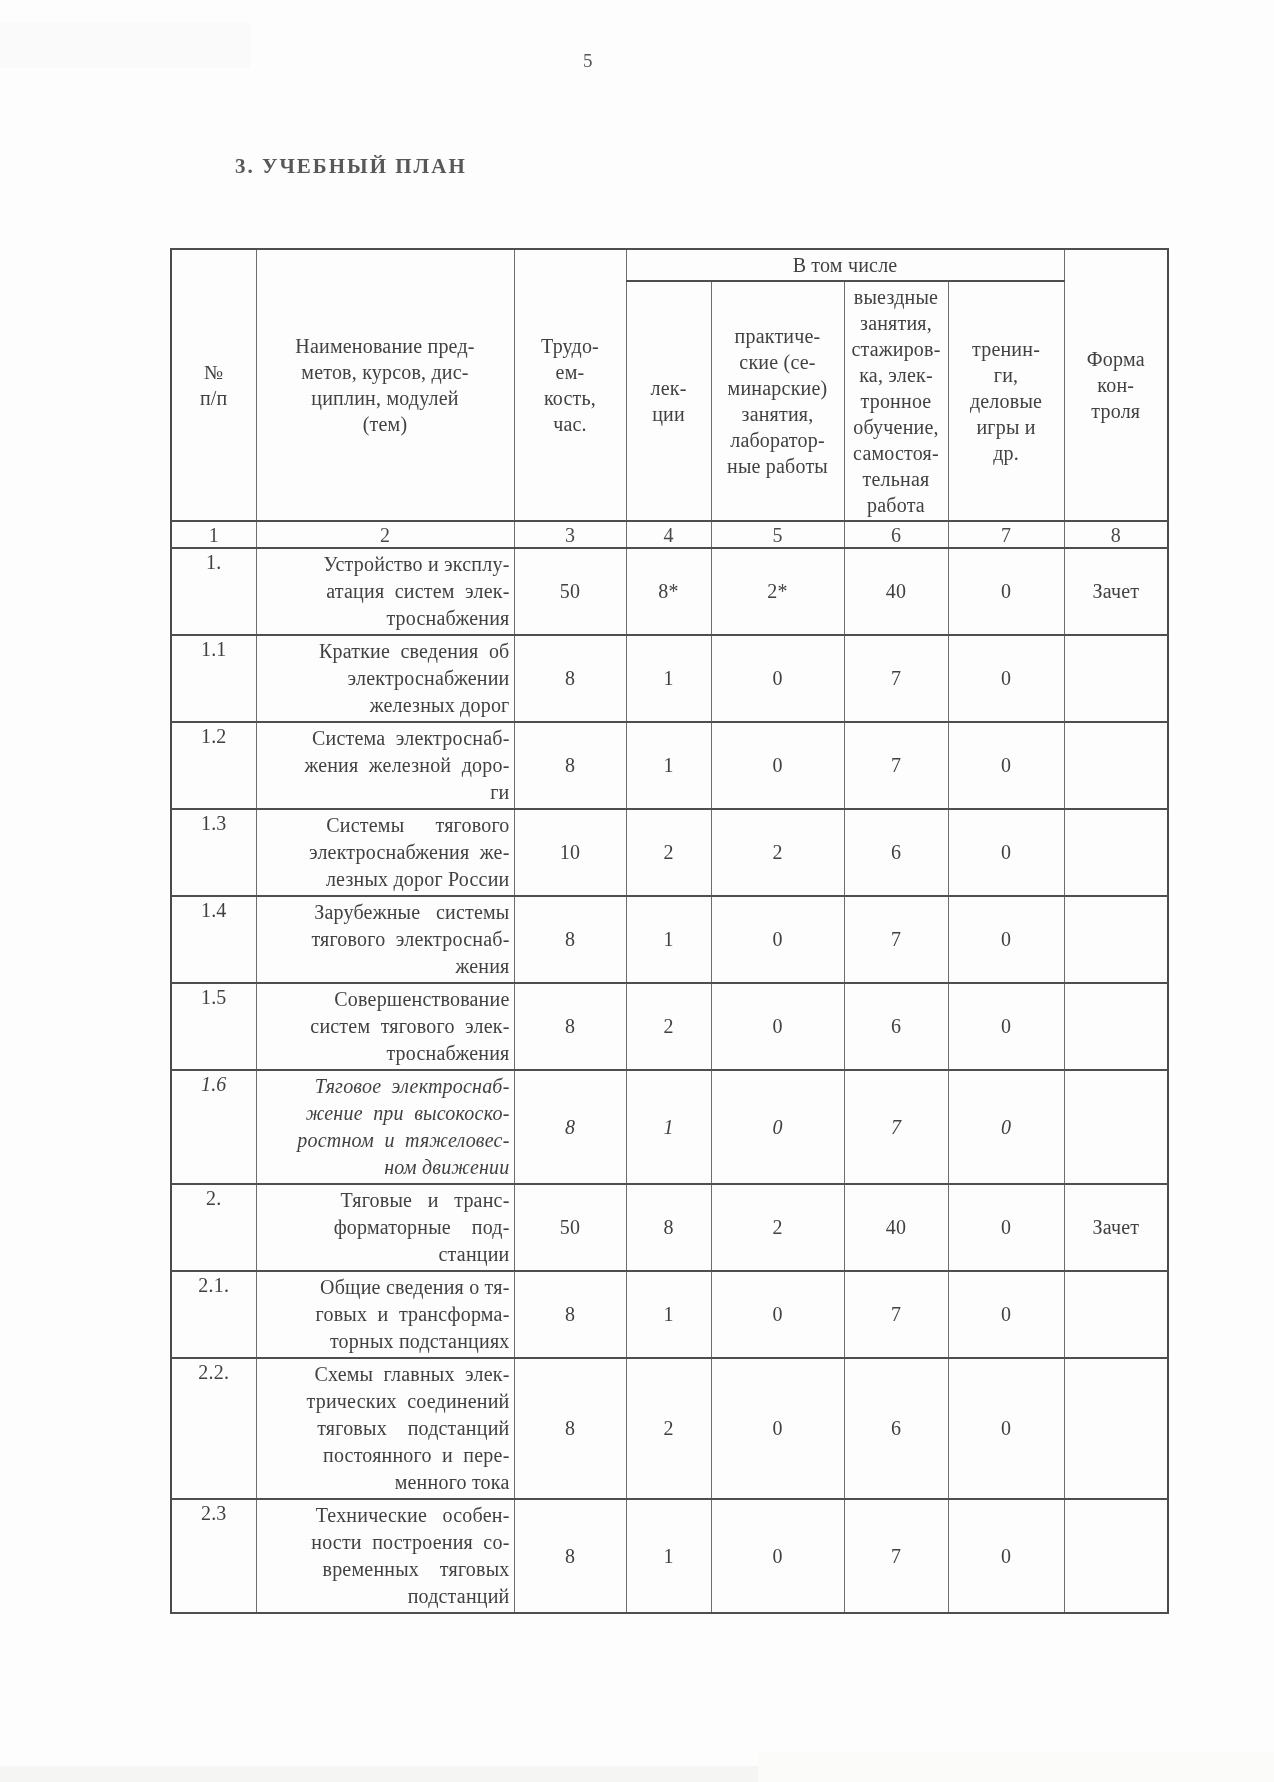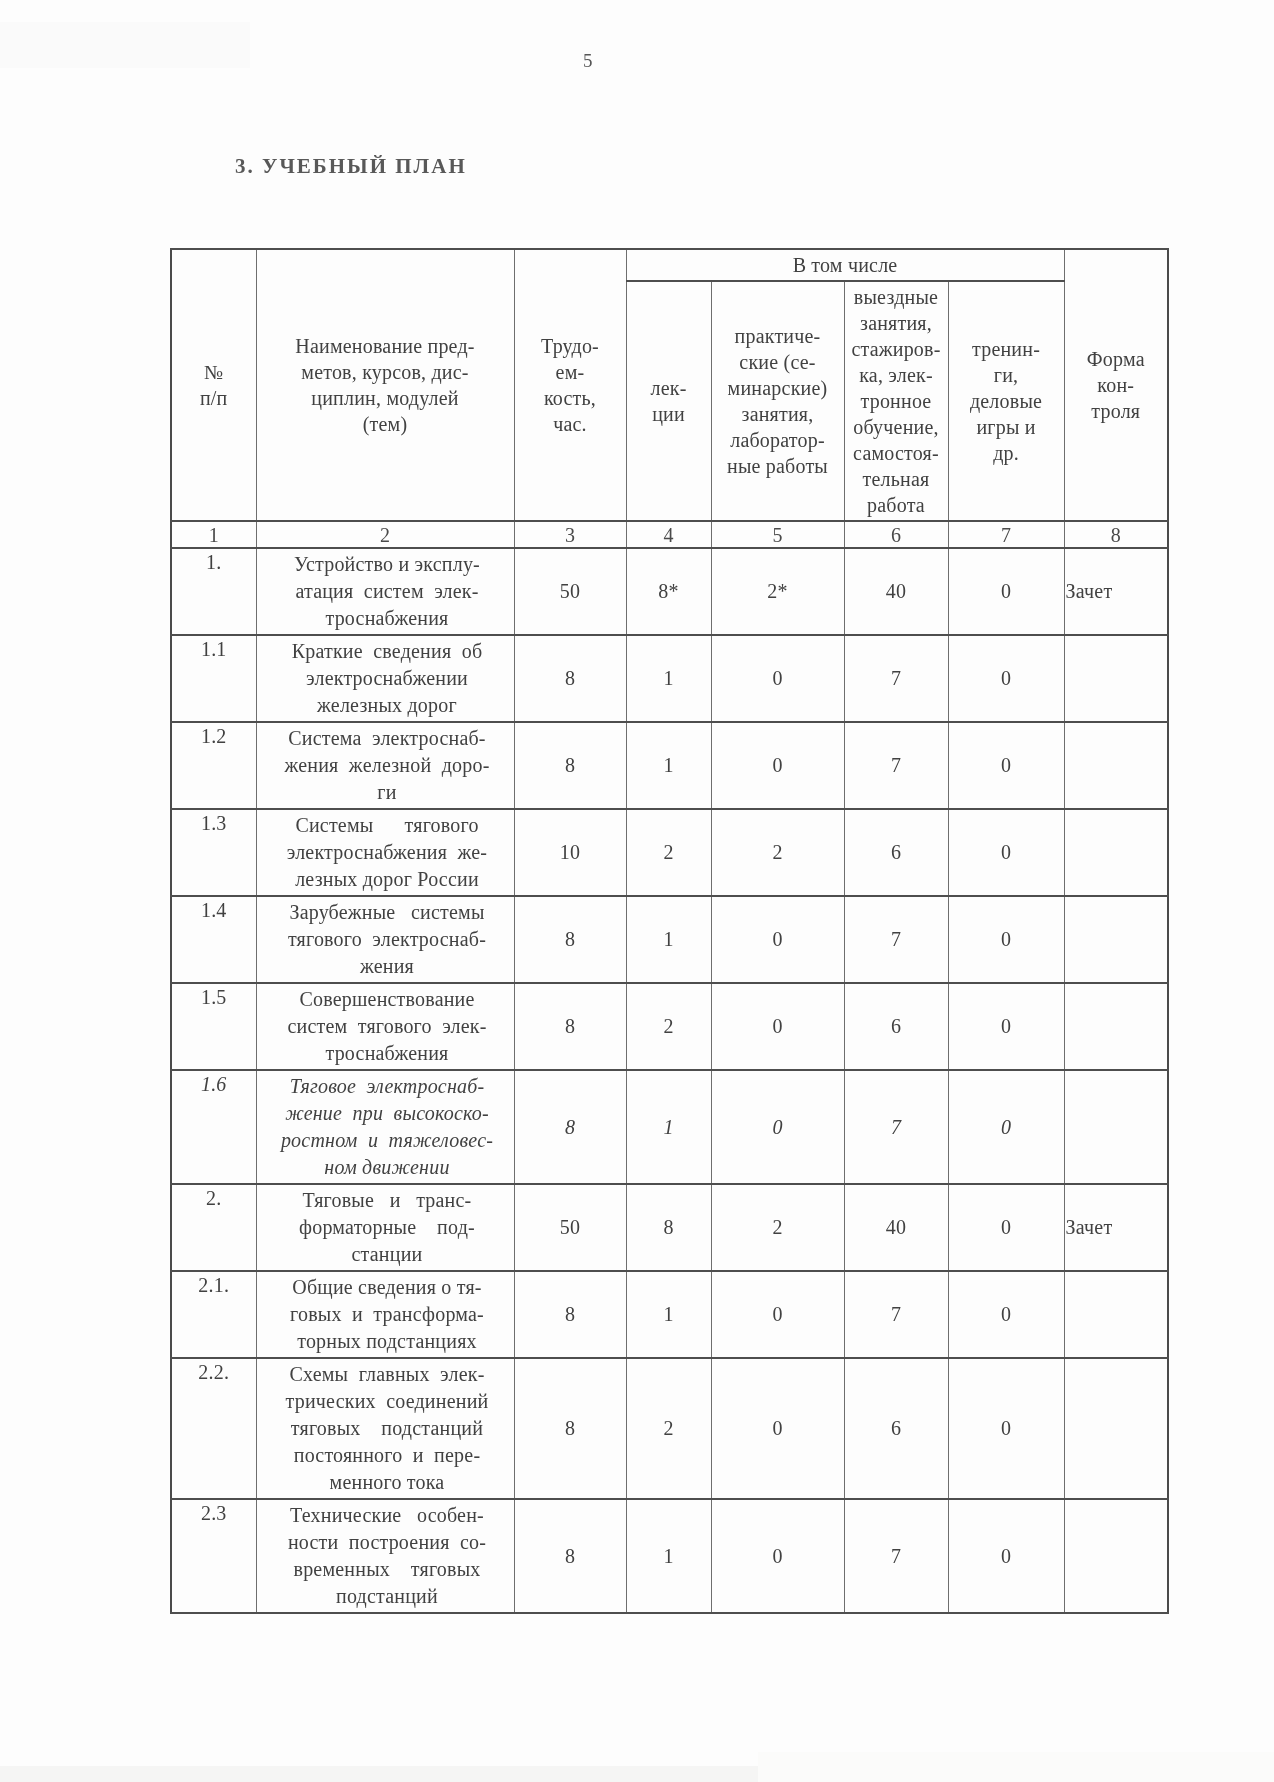"Устройство и эксплу-" td.c-name { text-align: center -> right }
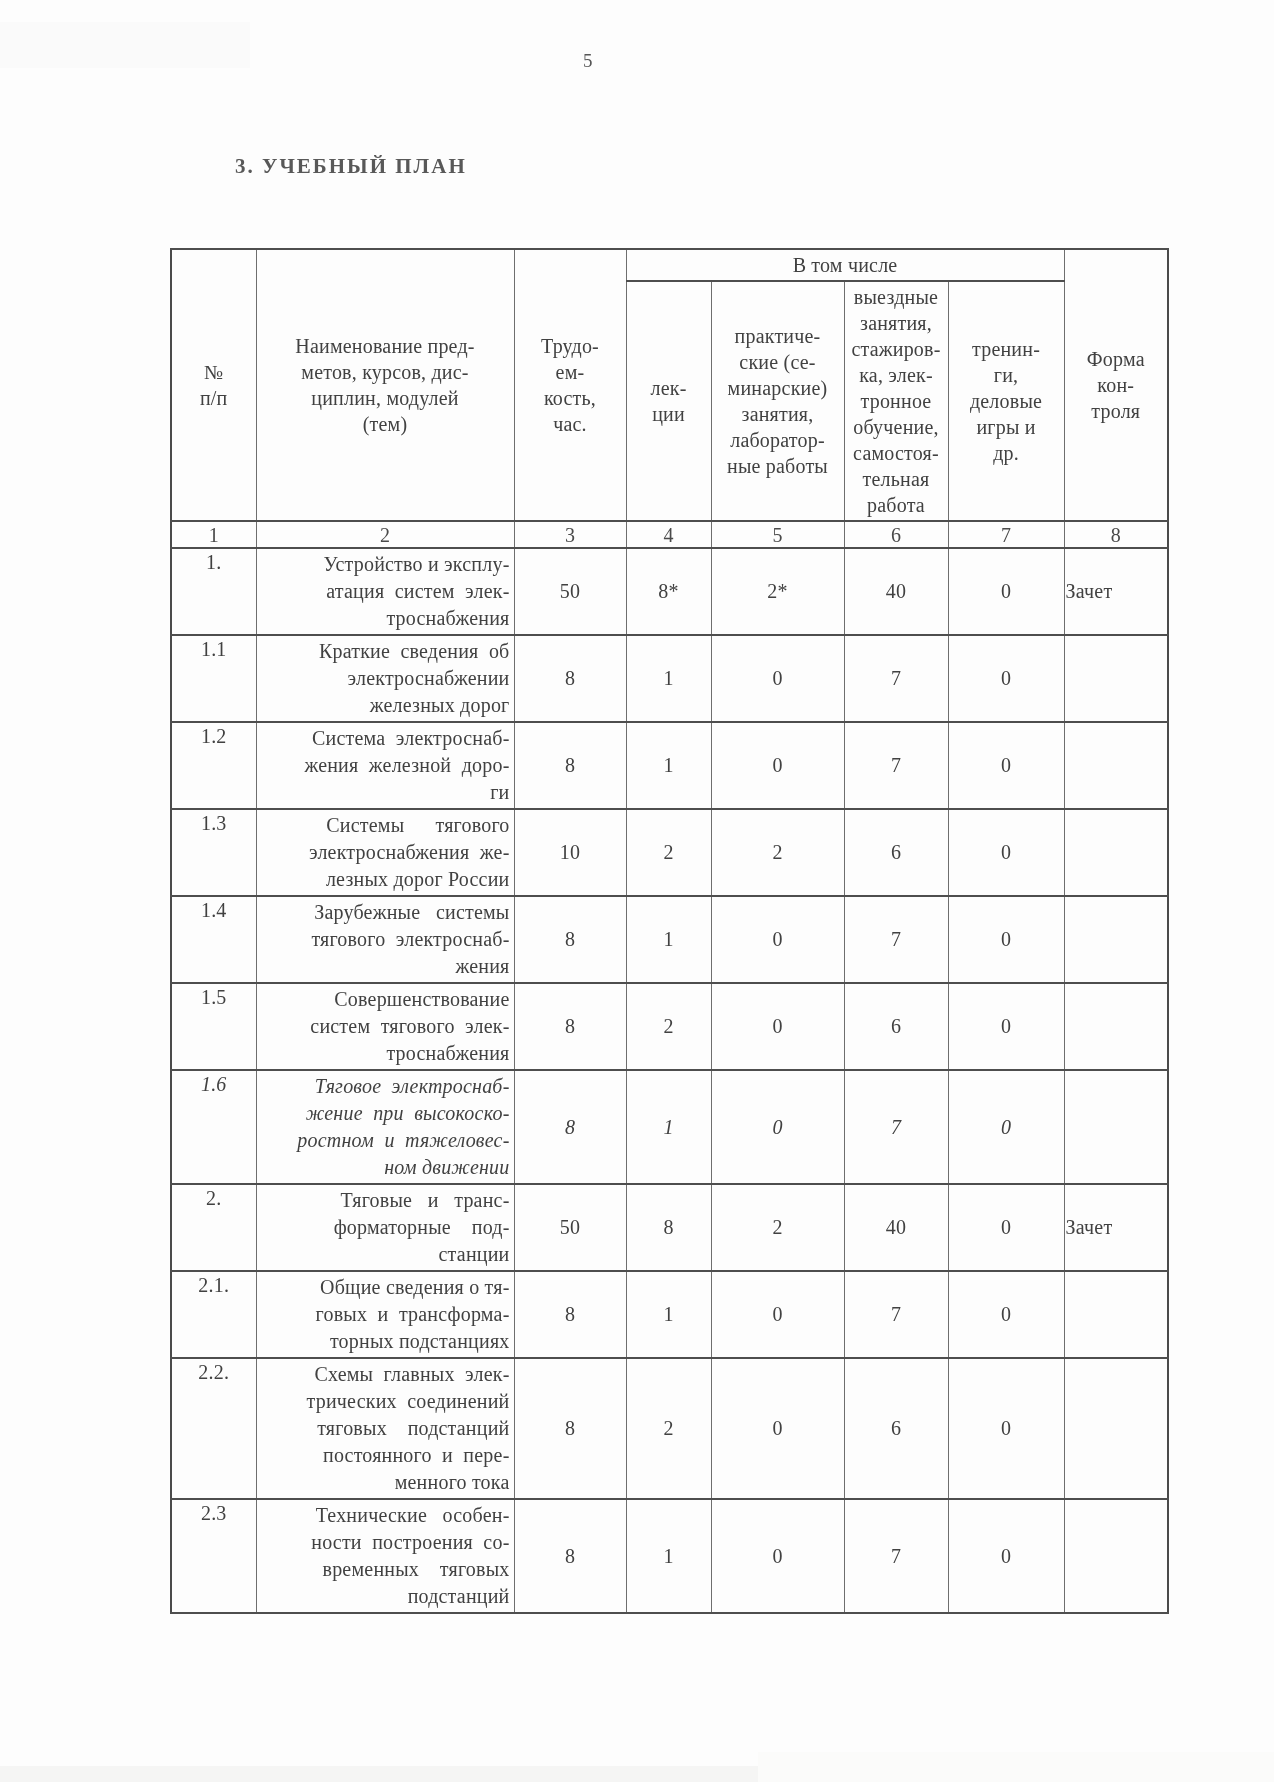"Зачет" td.c-ctl { text-align: none -> center }
